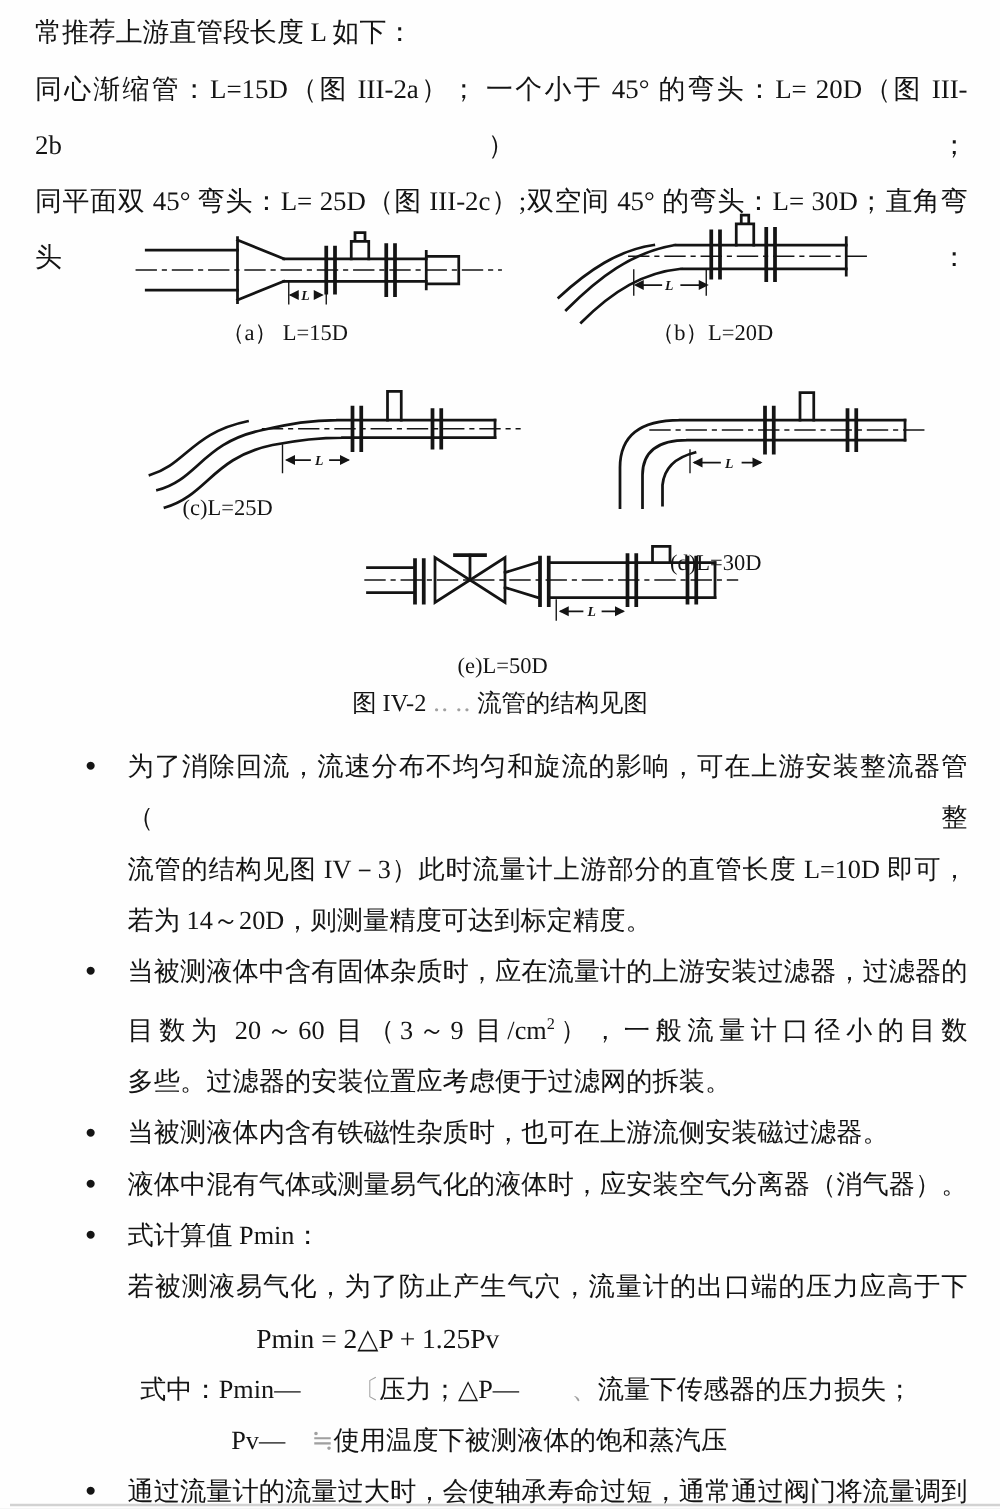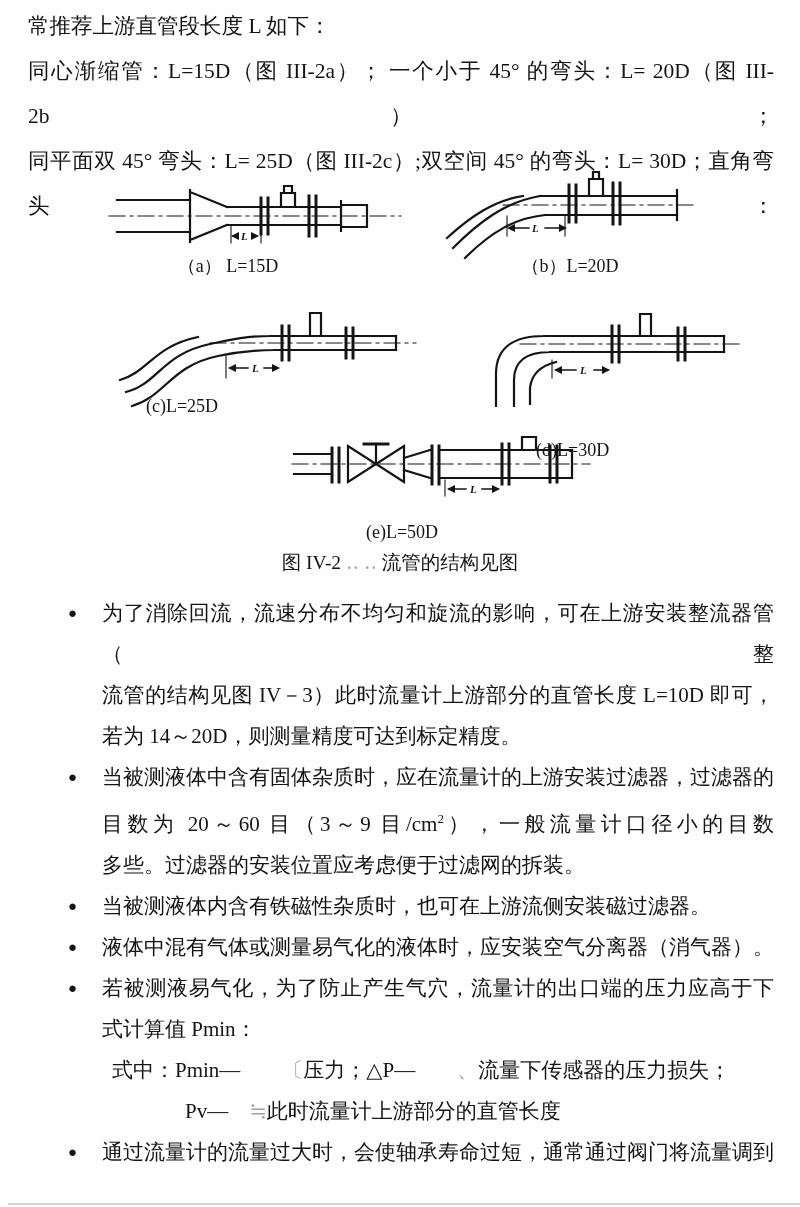"若被测液易气化，为了防止产生气穴，流量计的出口端的压力应高于下" div.line { order: before "式计算值 Pmin：" -> after "式计算值 Pmin：" }
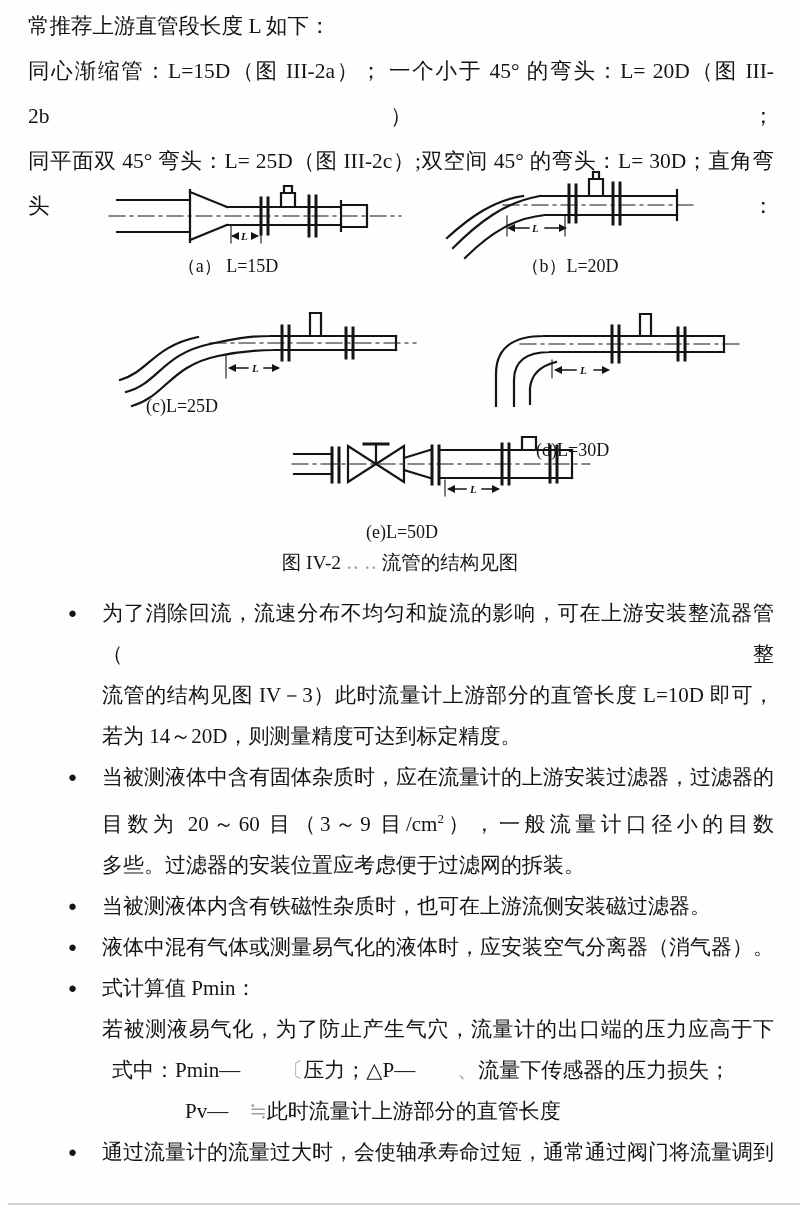"Pmin = 2△P + 1.25Pv" div.line { html: none -> <div><span>Pmin = 2△P + 1.25Pv</span></div> }
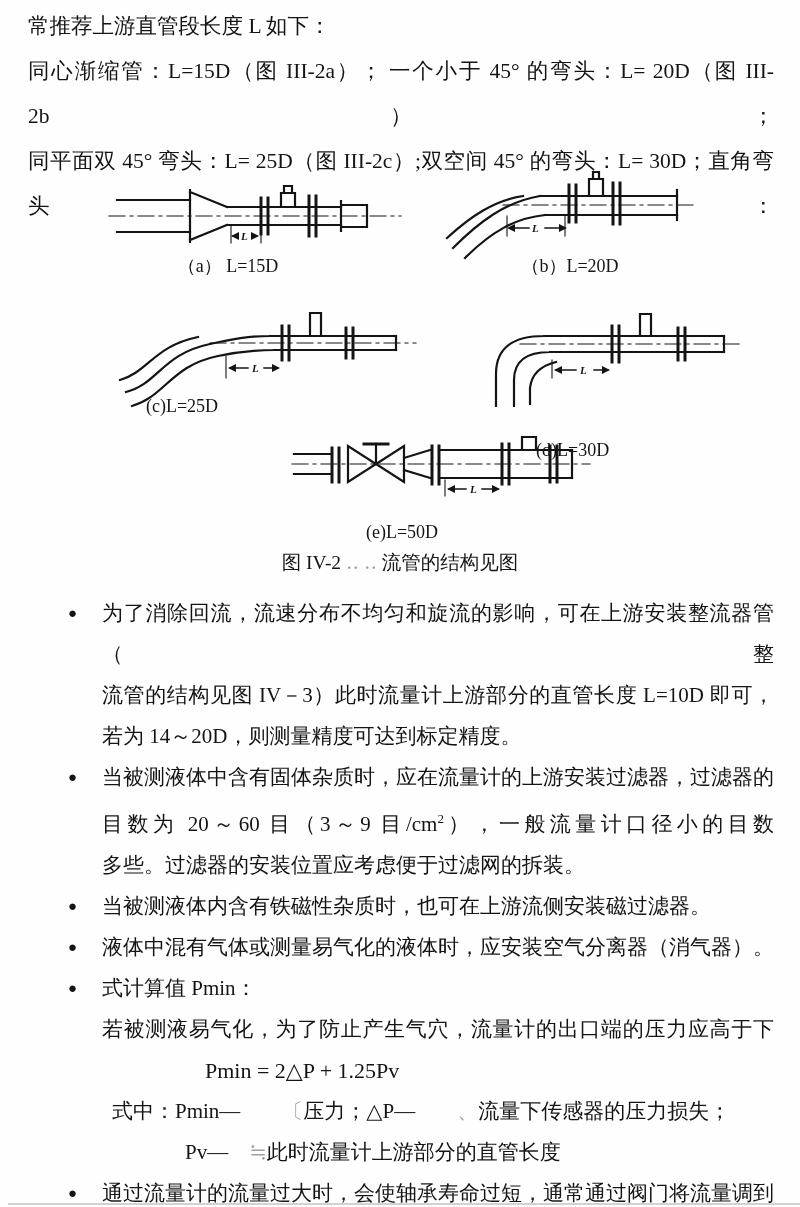"此时流量计上游部分的直管长度" span { text: 此时流量计上游部分的直管长度 -> 使用温度下被测液体的饱和蒸汽压 }
